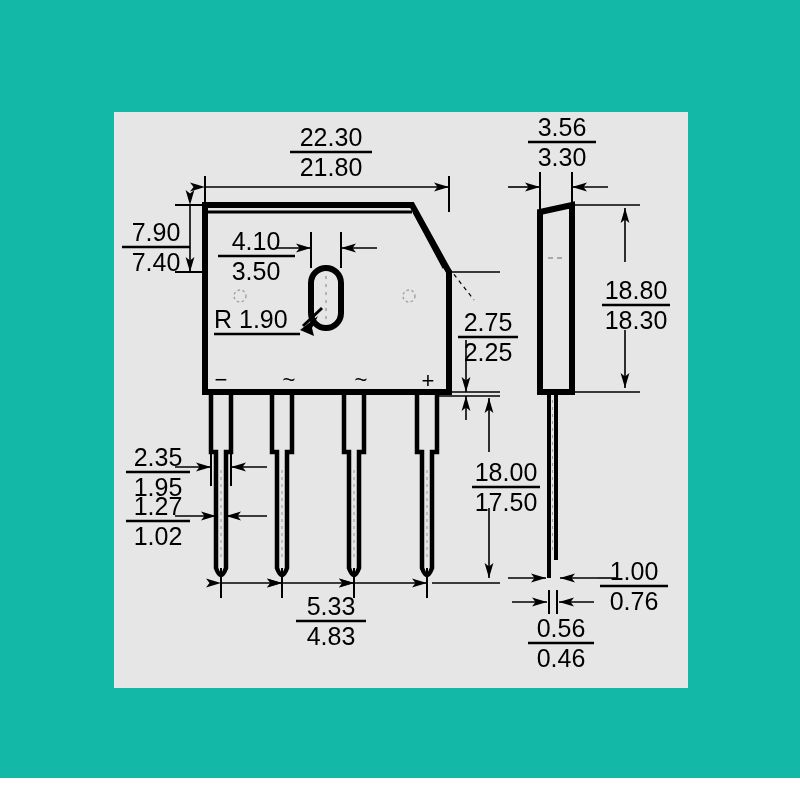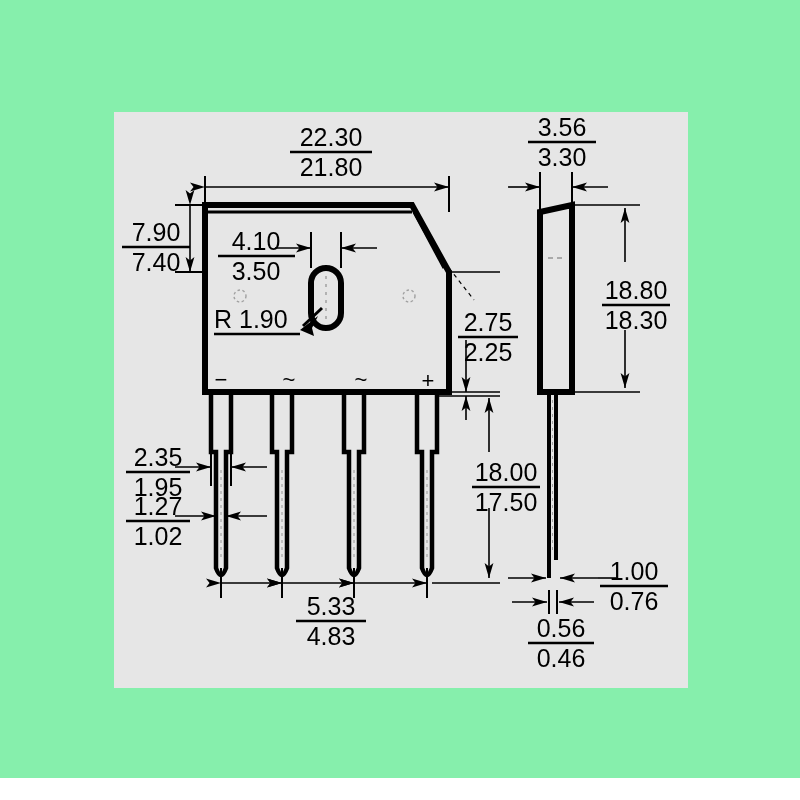"22.30" #stage { background: #86efac -> #14b8a6 }
